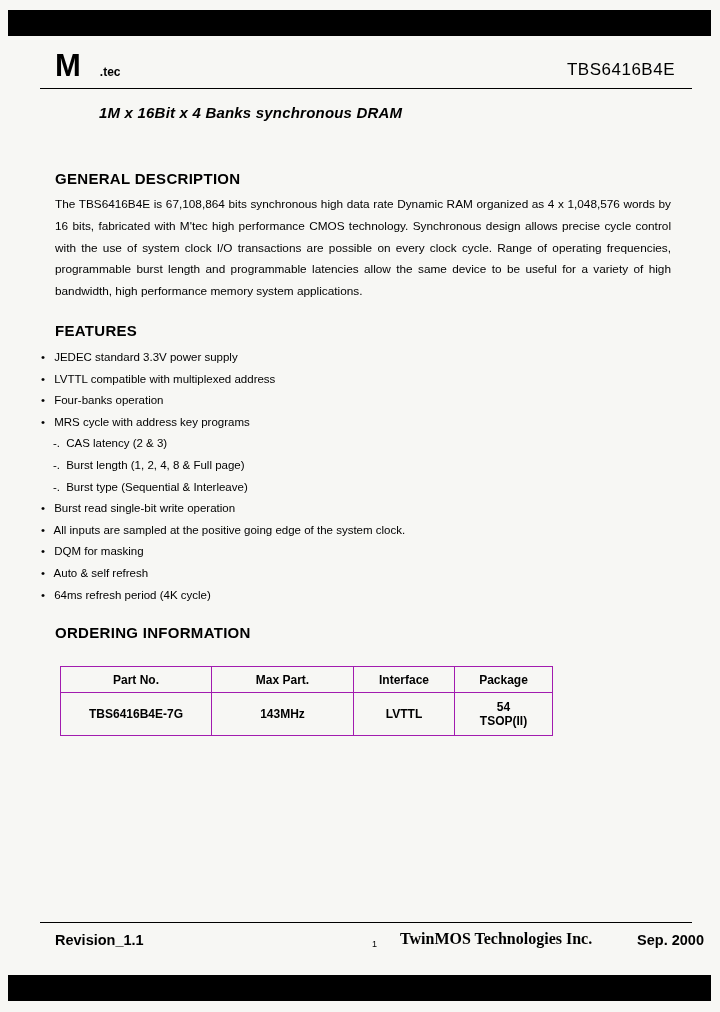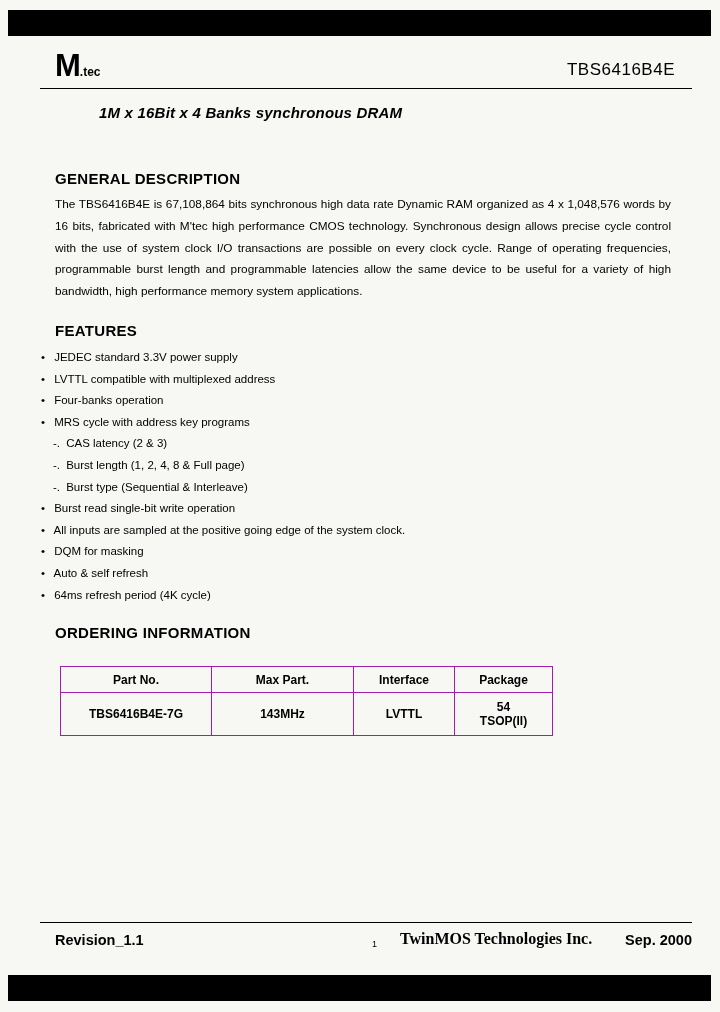".tec" .logo-sub { margin-left: none -> 20px }
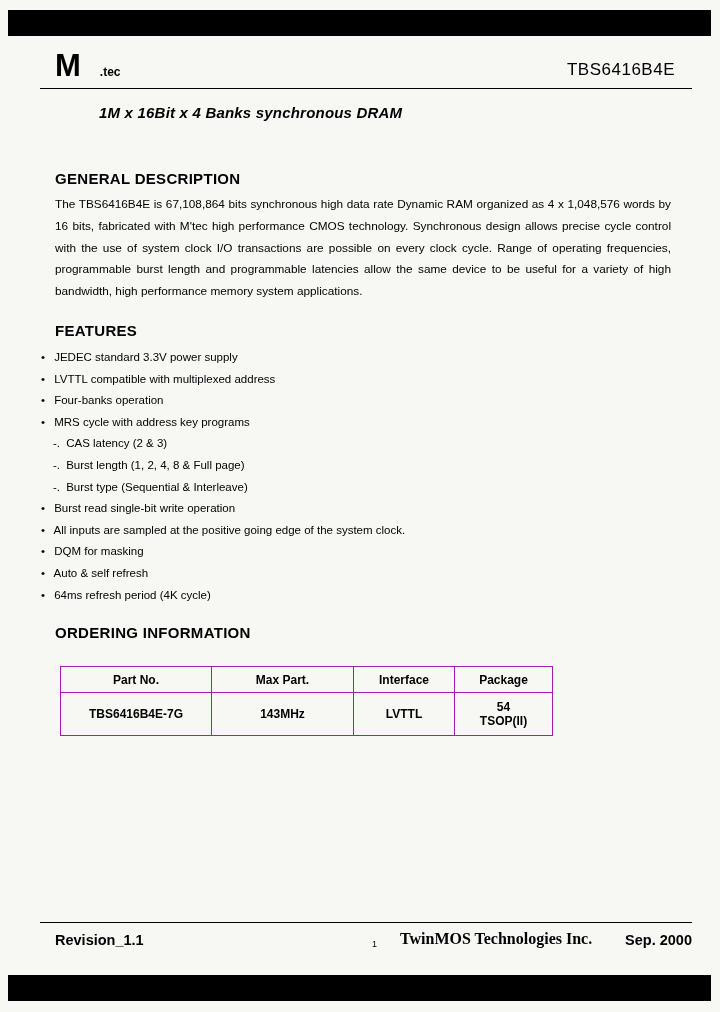"Sep. 2000" .footer-date { right: 28px -> 16px }
